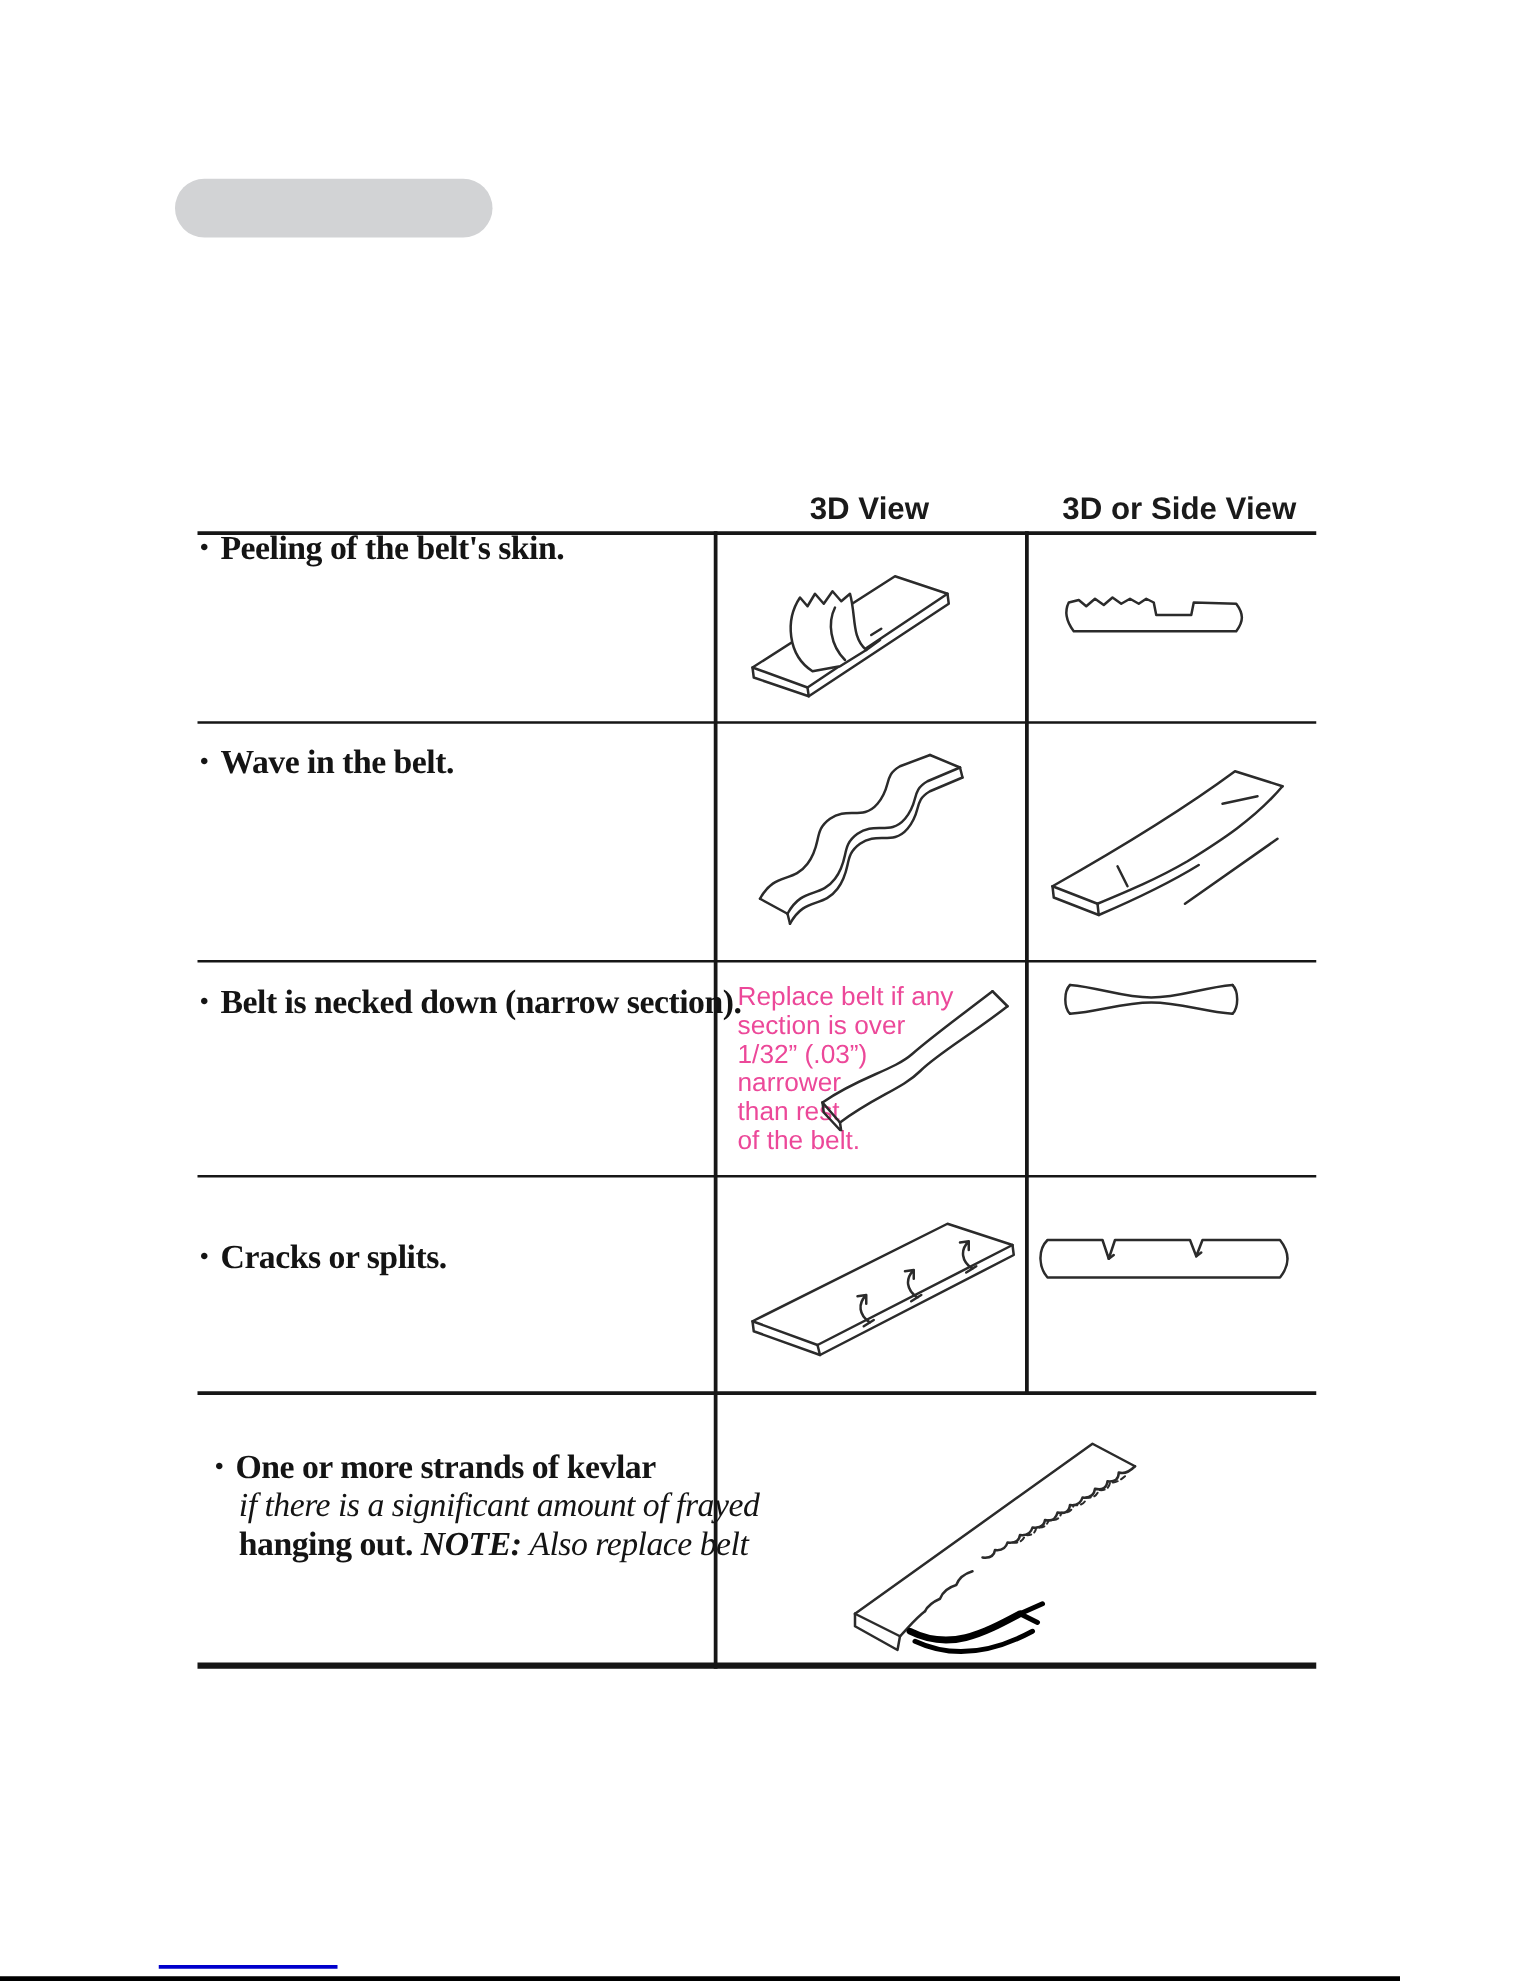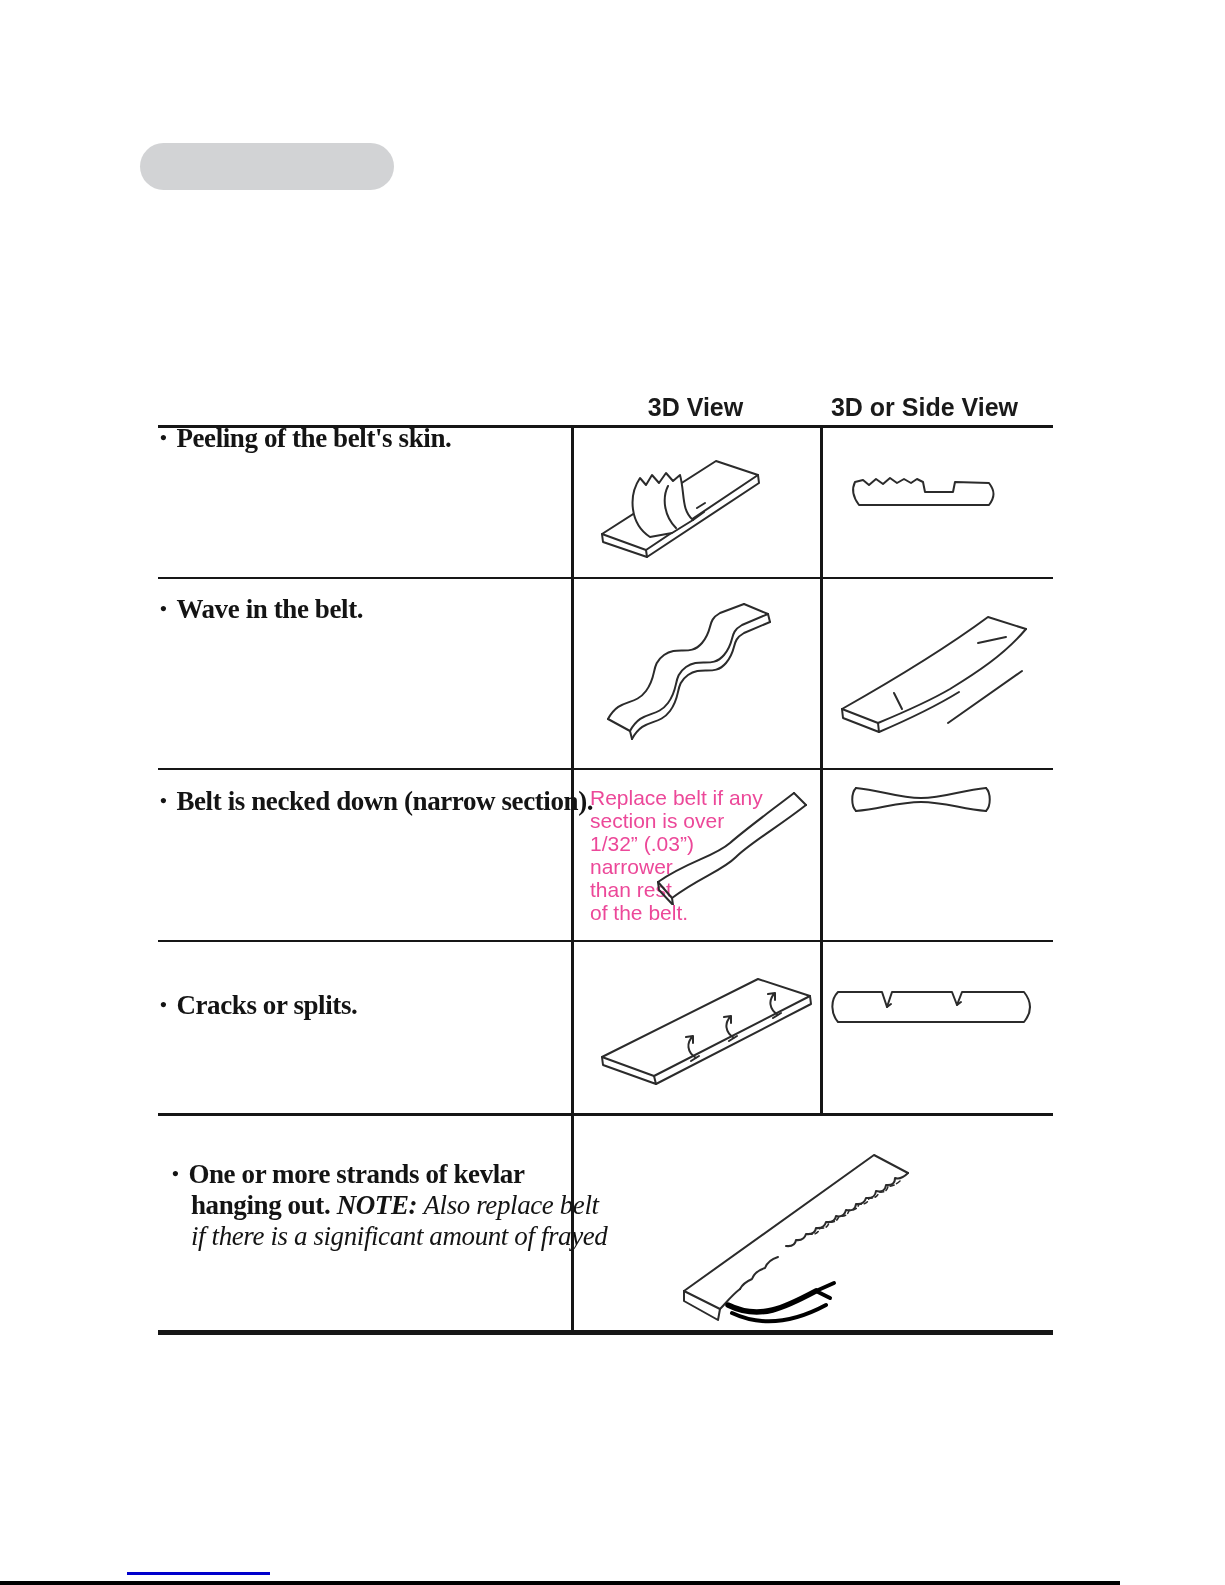"3D or Side View" div.col-header { text-align: none -> right }
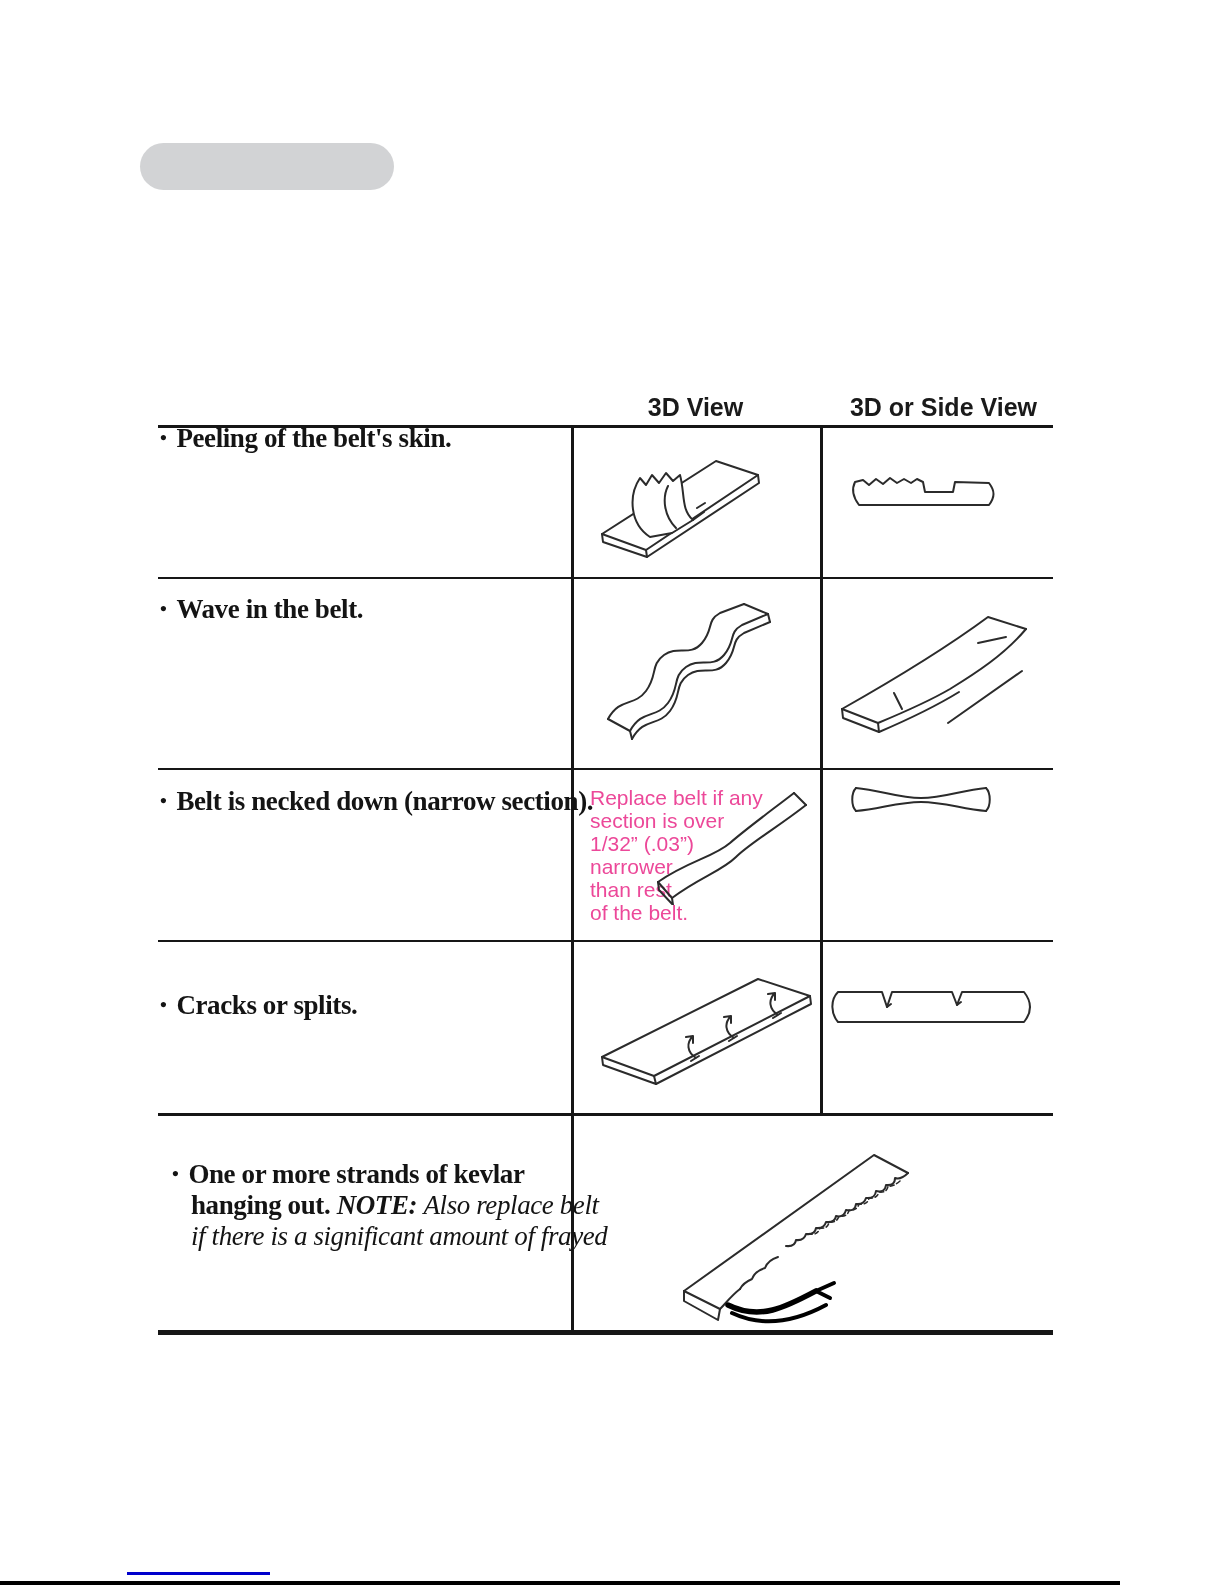"hanging out. NOTE: Also replace" div.cont { order: before "if there is a significant" -> after "if there is a significant" }
